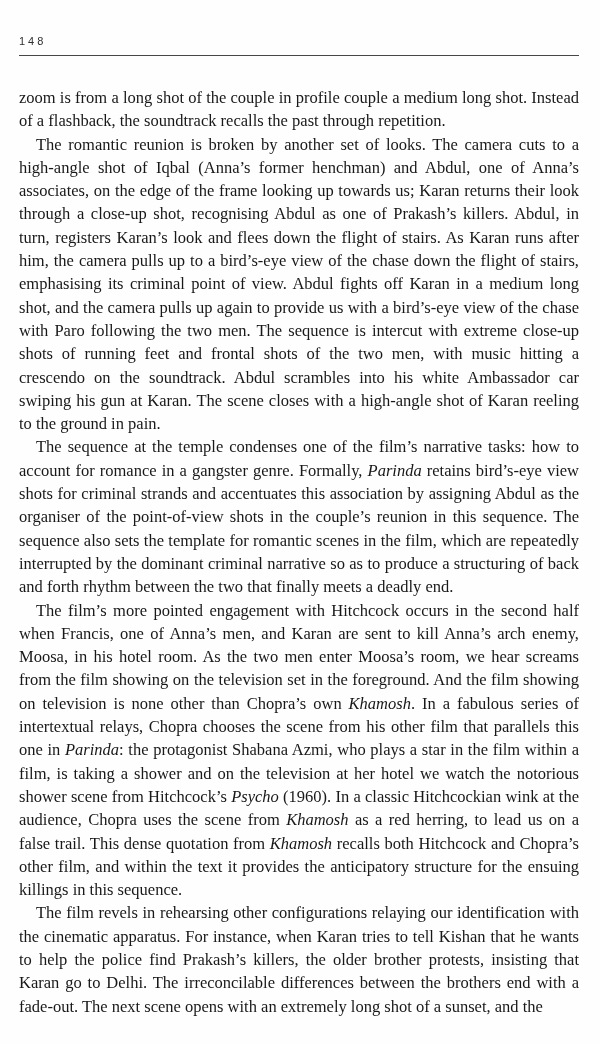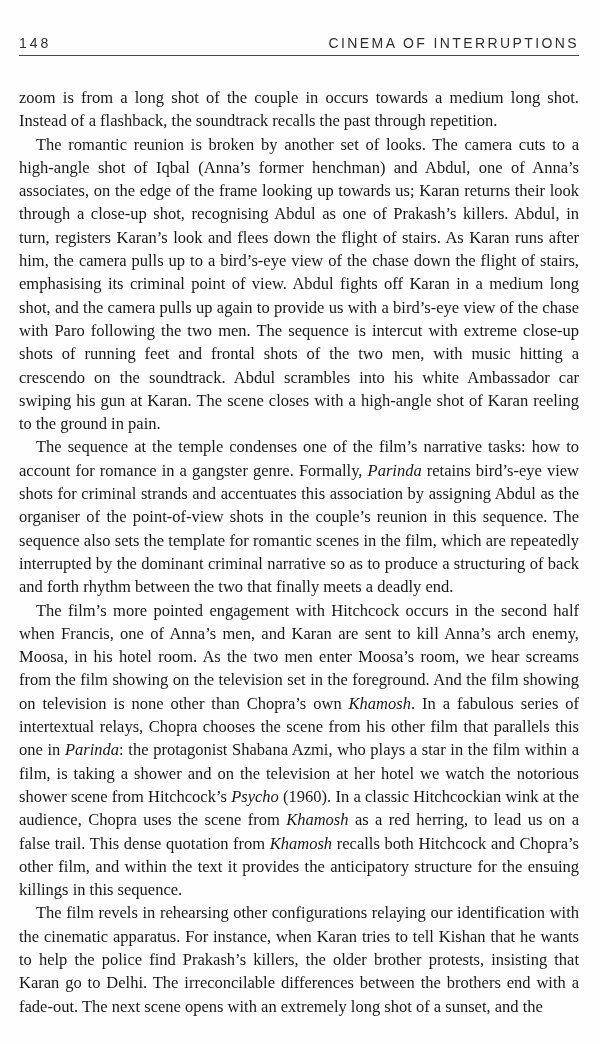"148" .running-head { font-size: 14px -> 11px }
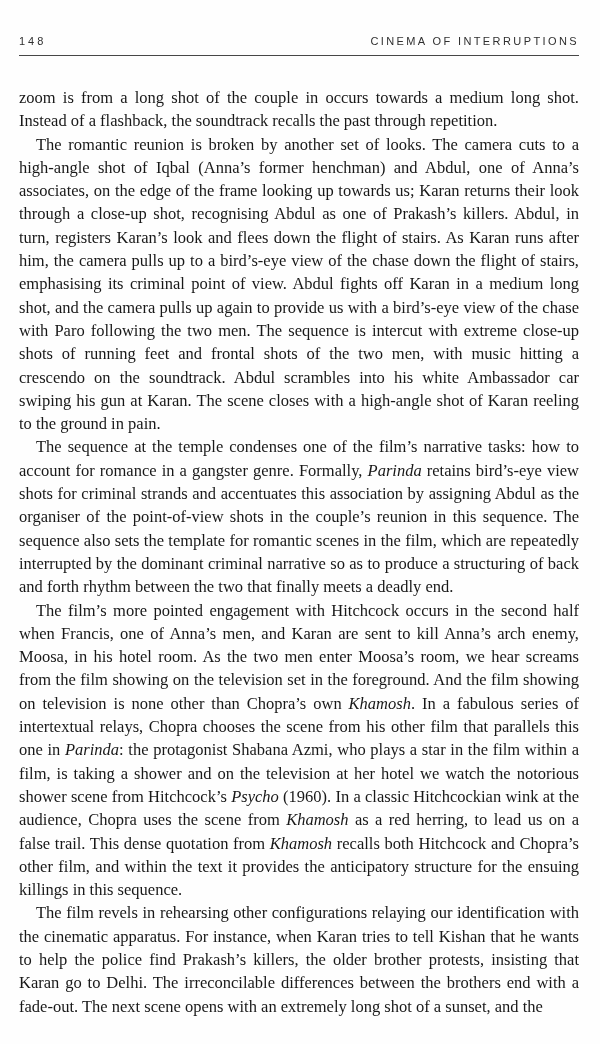"CINEMA OF INTERRUPTIONS" span.running-title { html: <span>CINEMA OF INTERRUPTIONS</span> -> none }
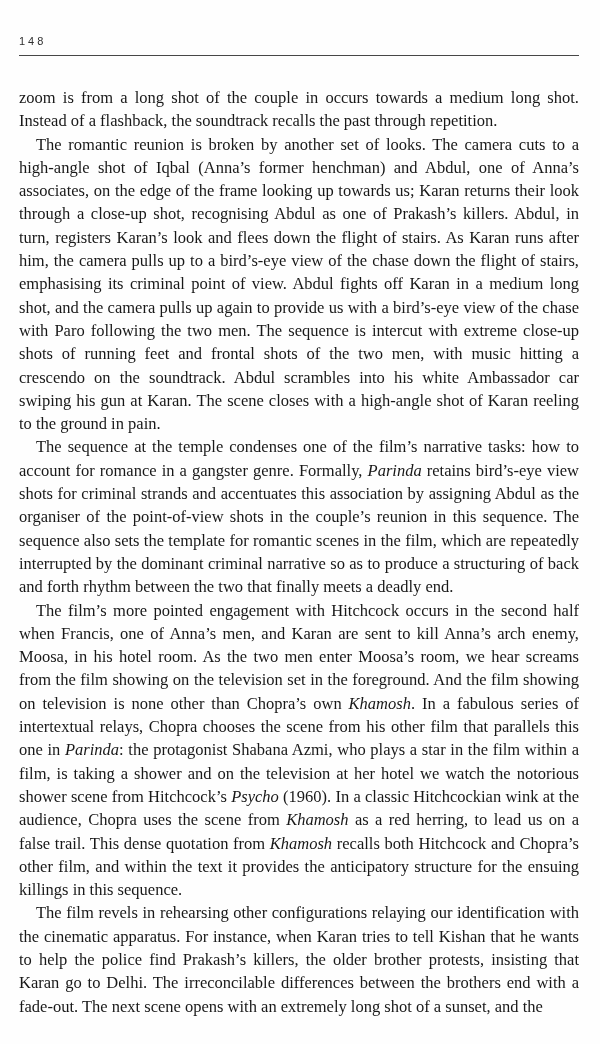"zoom is from a long" span { text: occurs towards -> profile couple }
